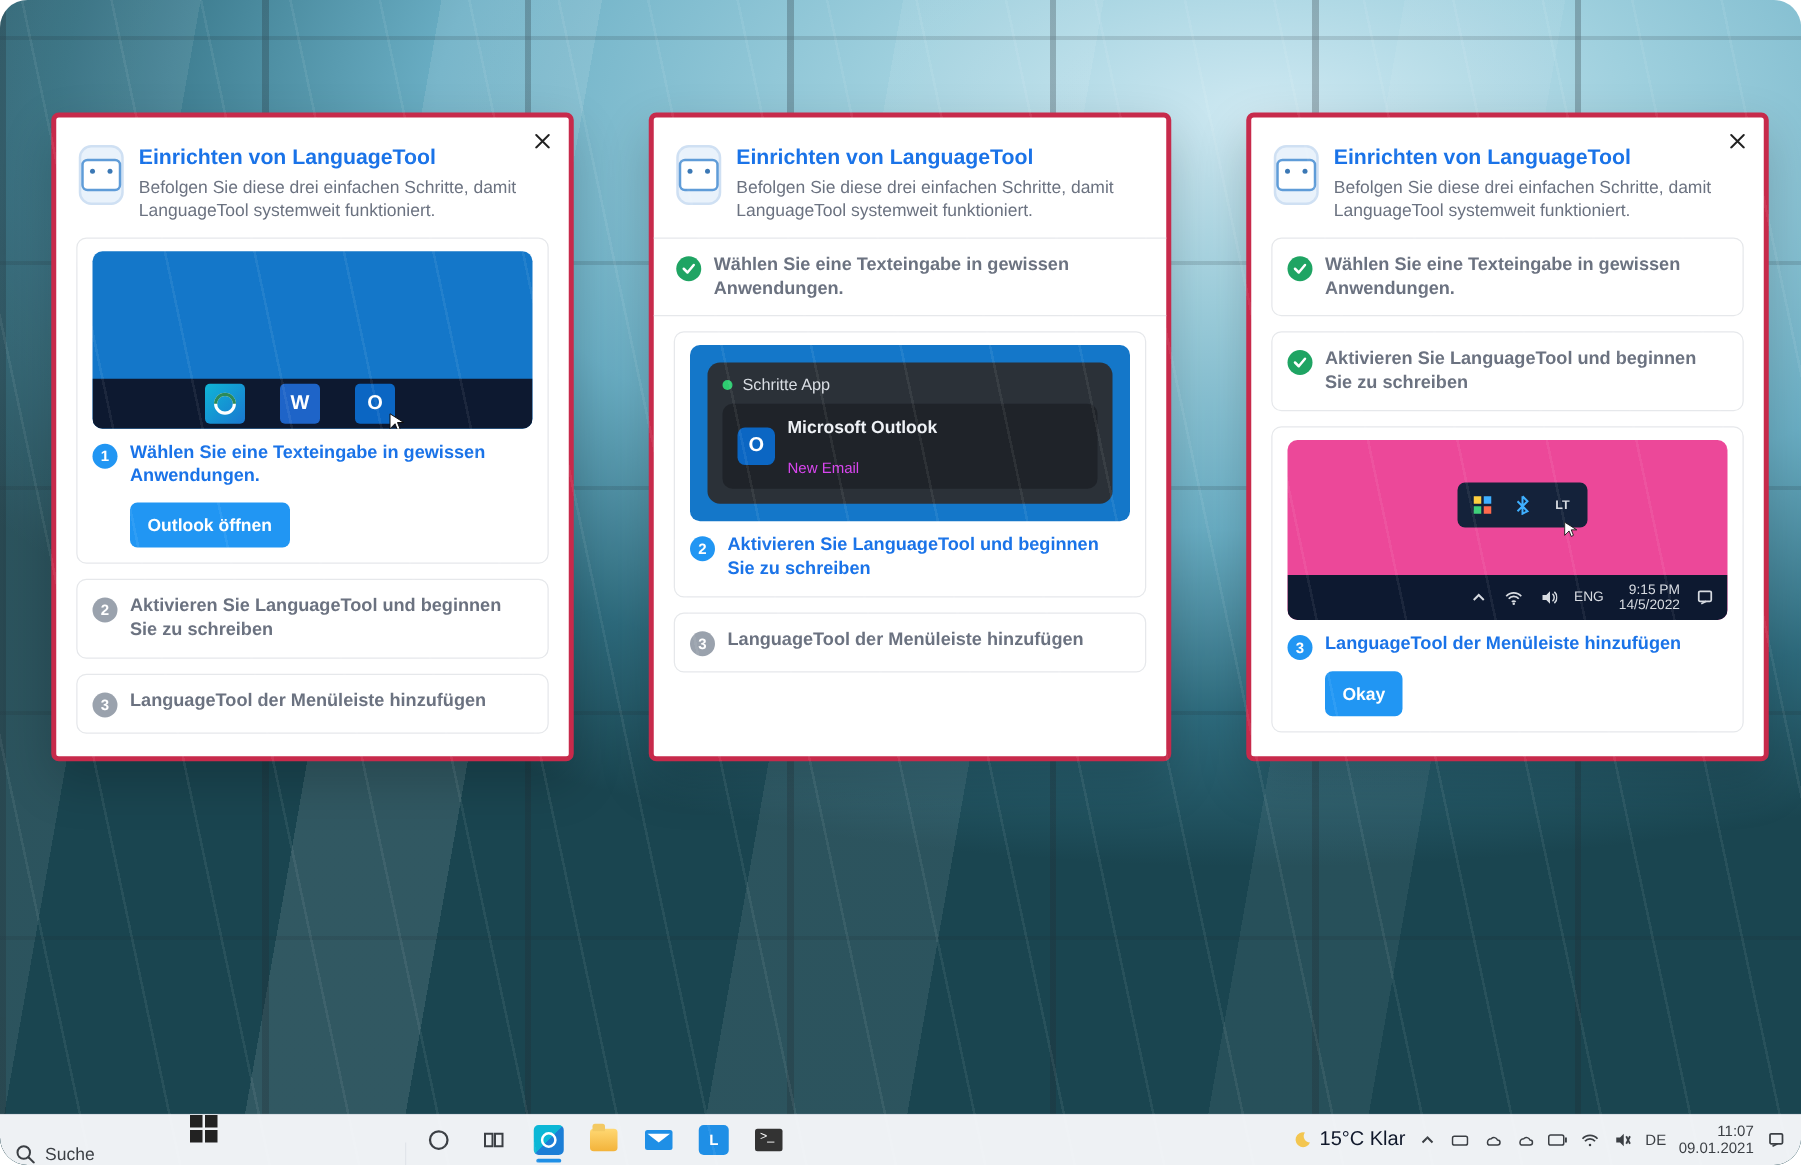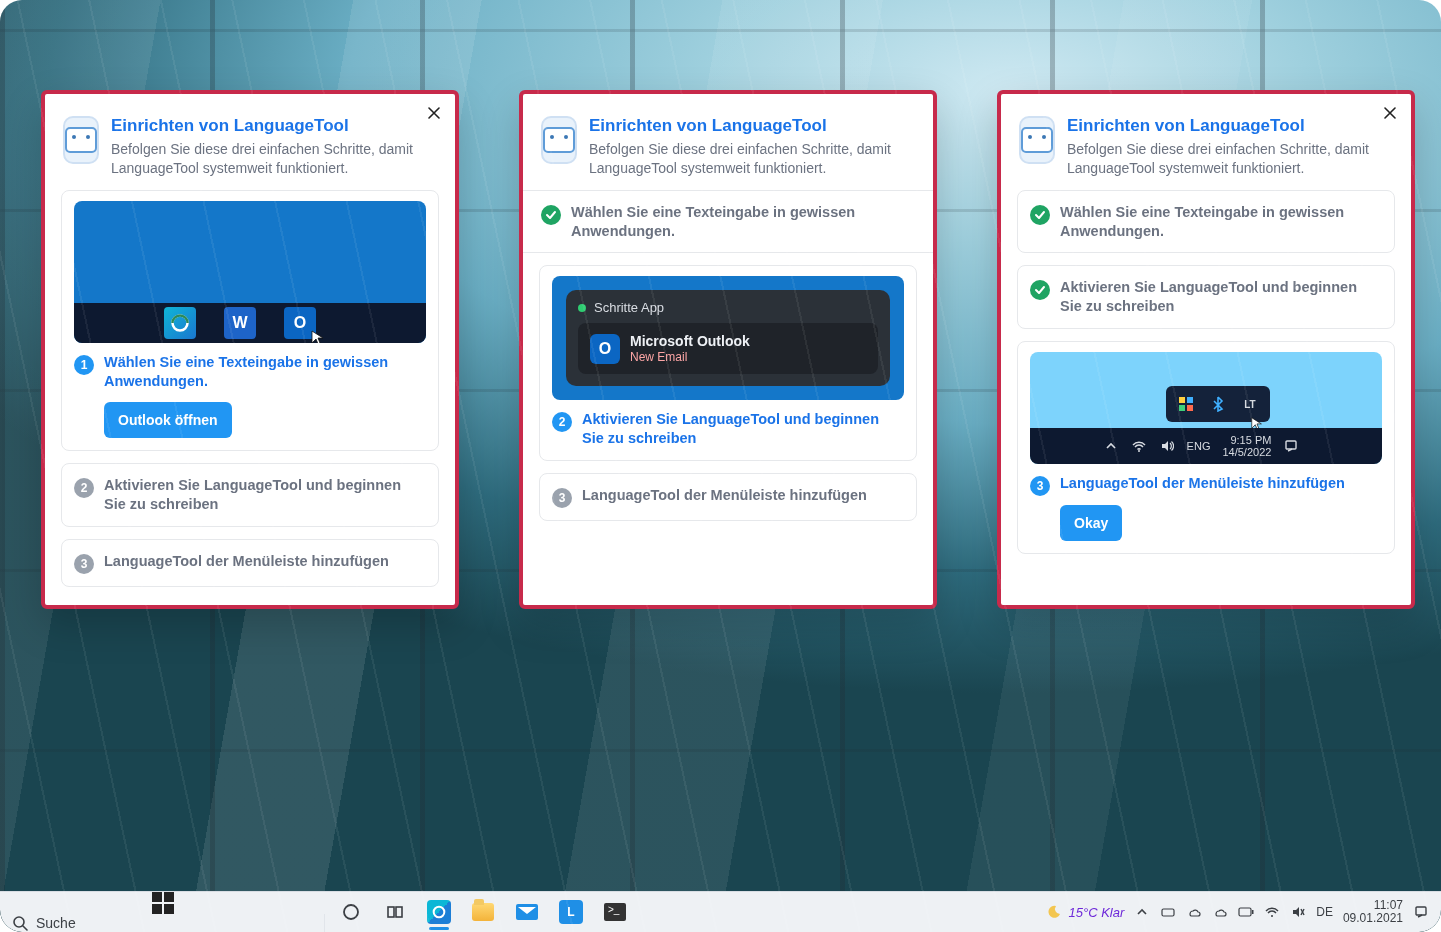"New Email" .sys-card .txt .t2 { color: #fca5a5 -> #d946ef; margin-top: 1px -> 18px }
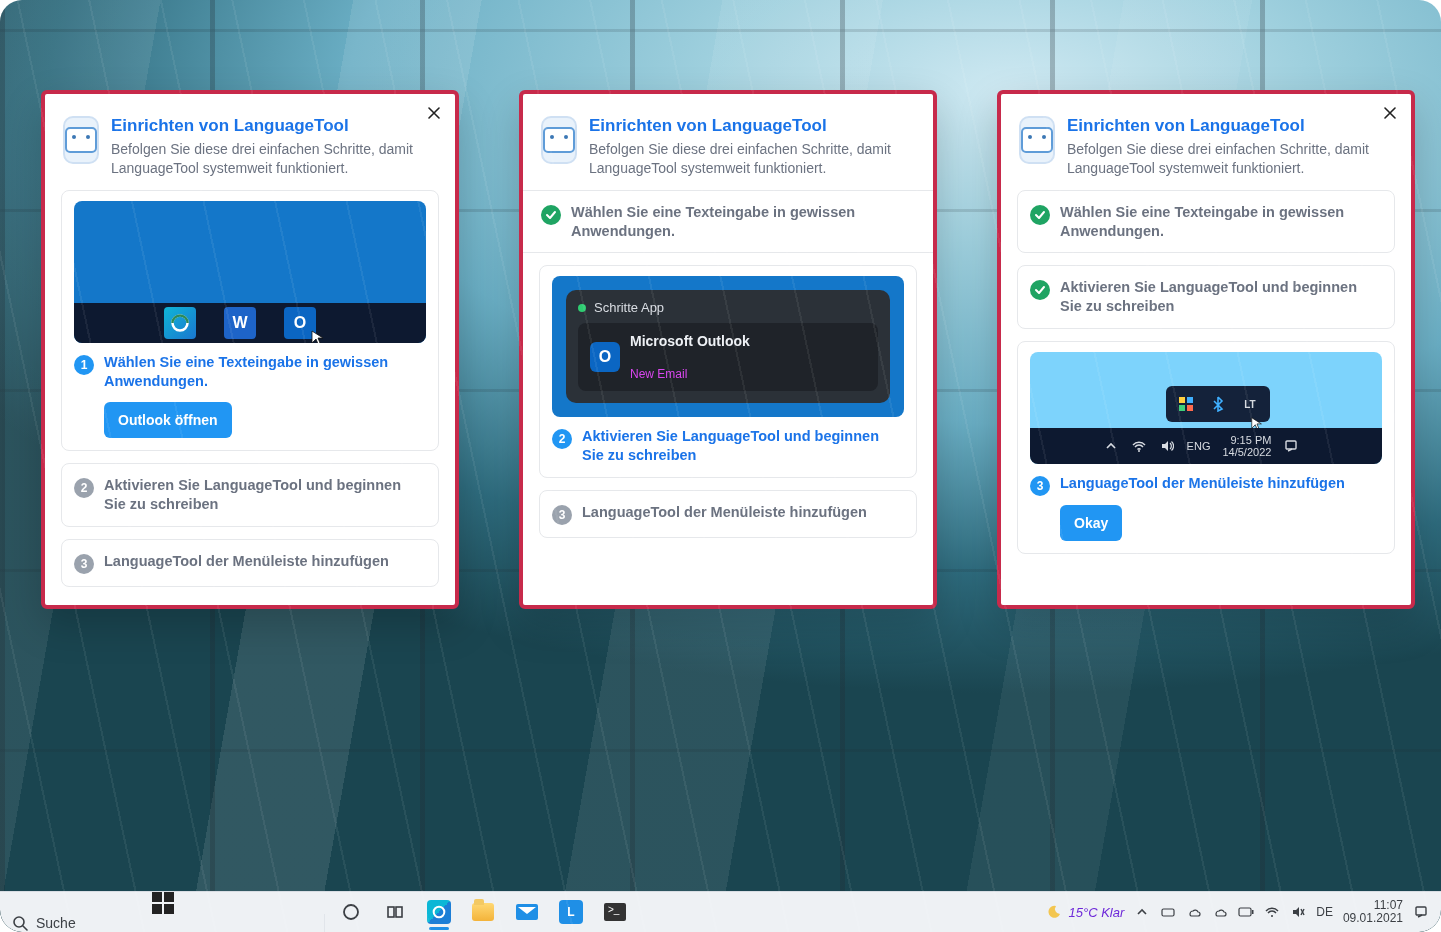"LT" .illu3 { background: #7dd3fc -> #ec4899; height: 112px -> 144px }
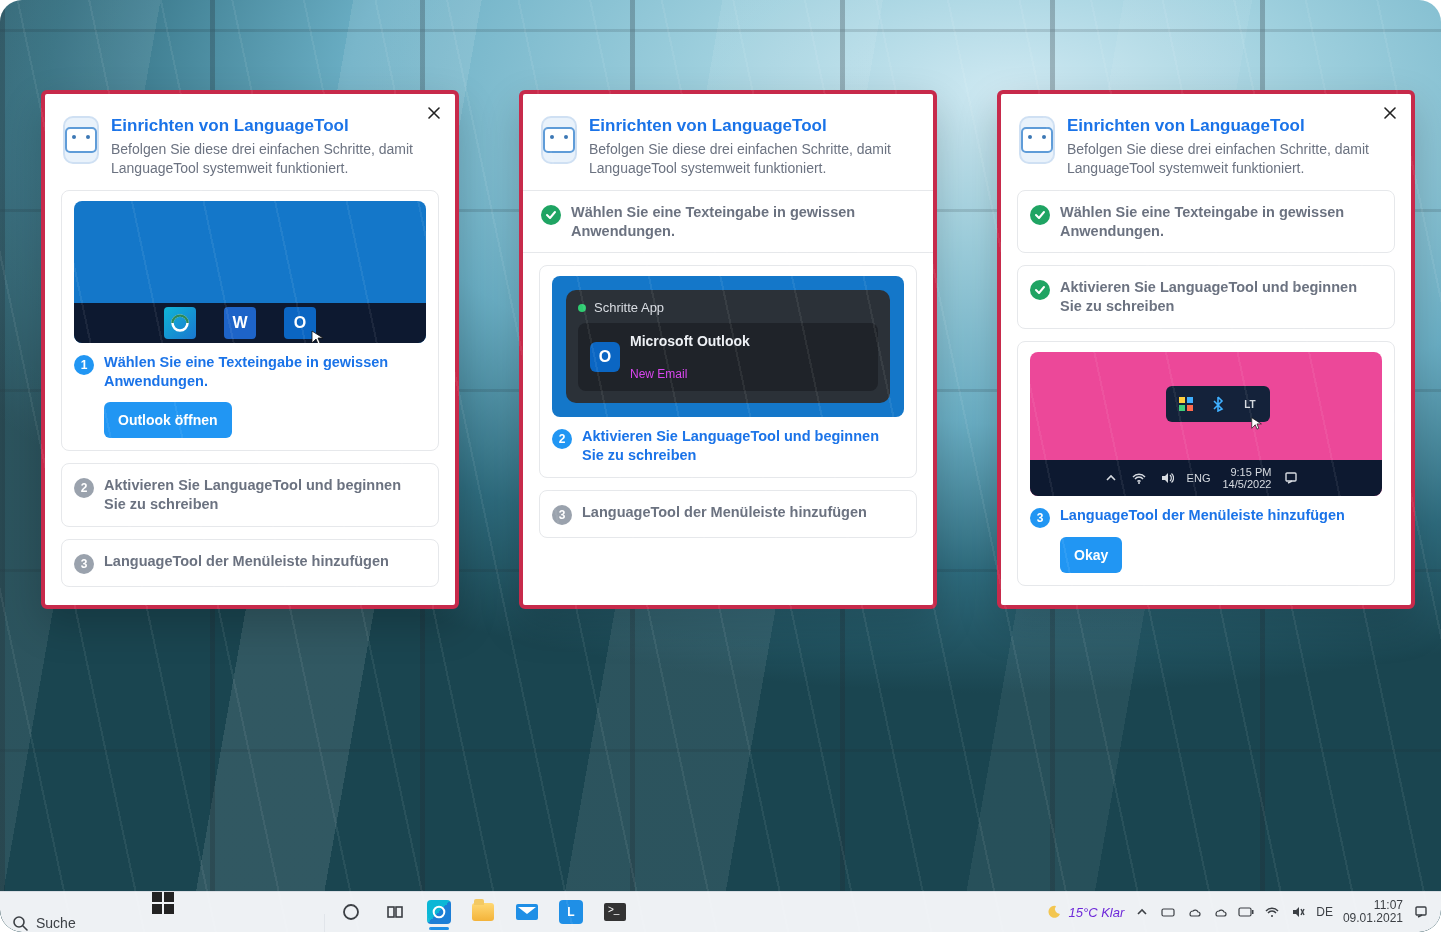"ENG" .illu3 .tbar2 { justify-content: center -> flex-end }
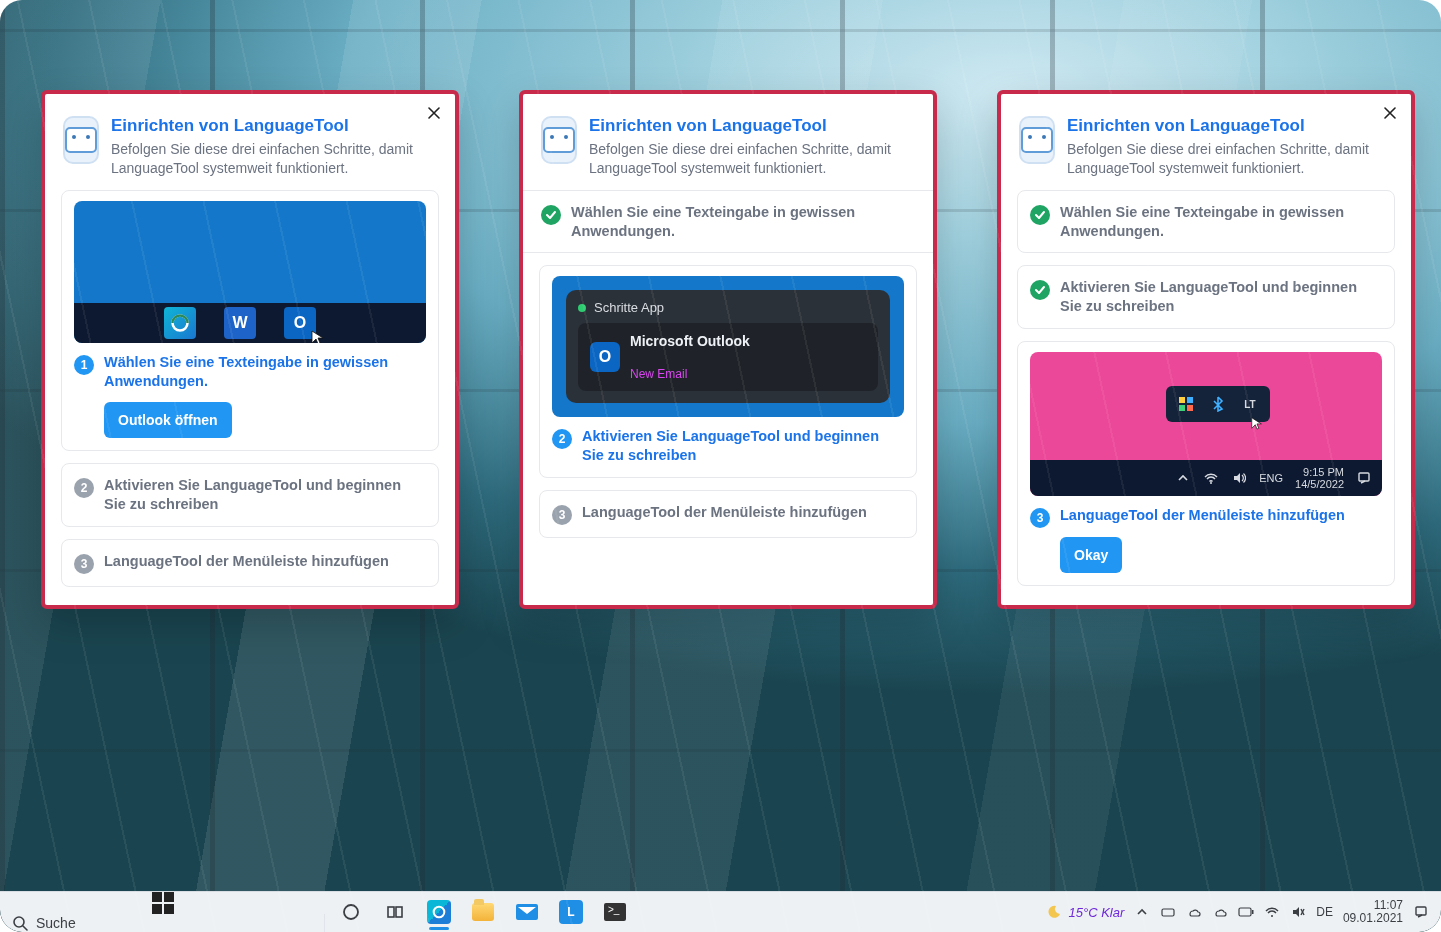"15°C Klar" .weather { color: #6d28d9 -> #0f172a; font-size: 13px -> 16px; font-style: italic -> none }
